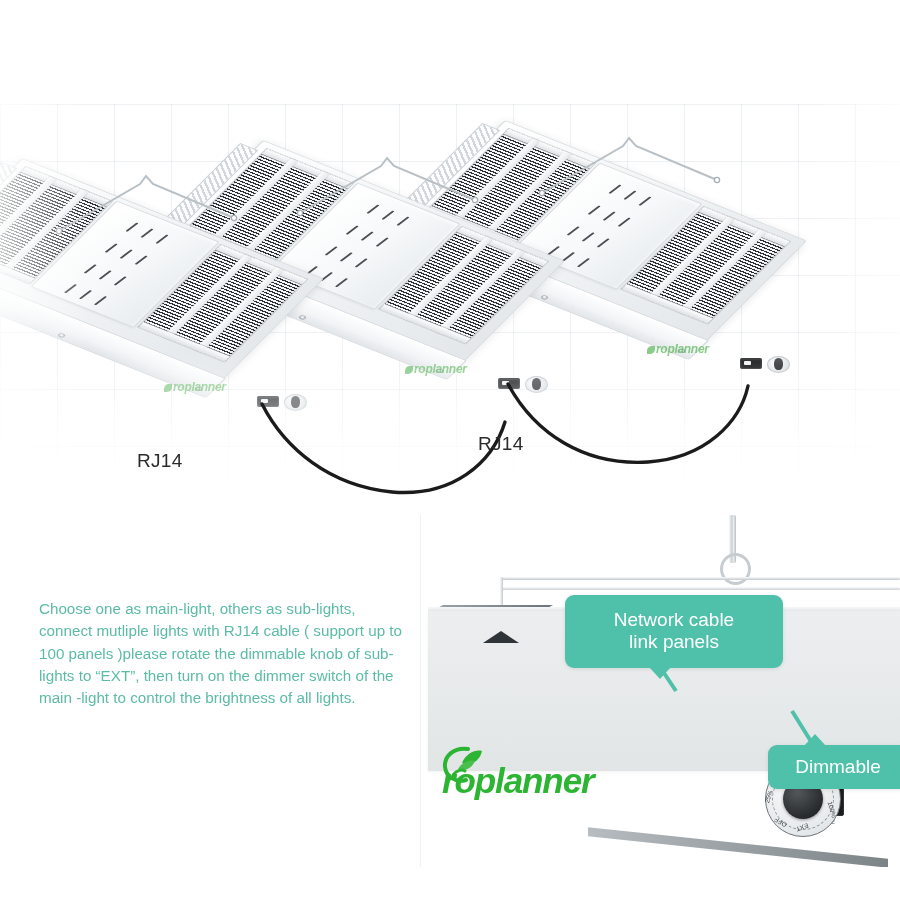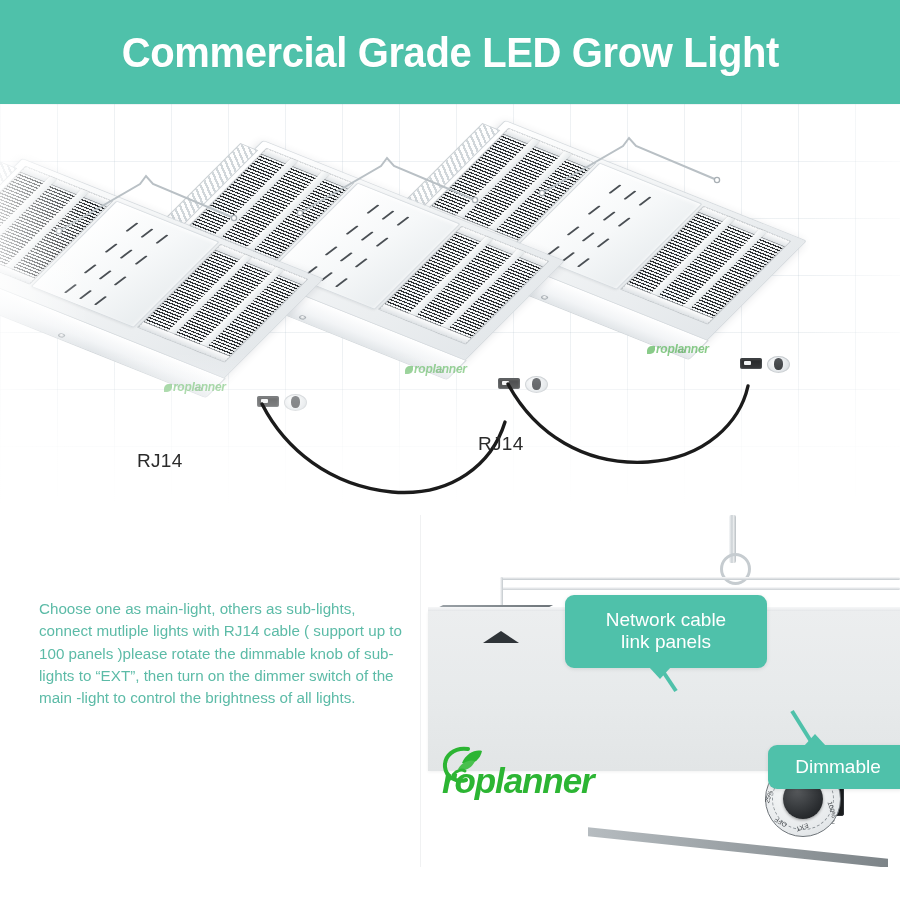"Commercial Grade LED Grow Light" div.banner { html: <div> <div>Commercial Grade LED Grow Light</div> </div> -> none }
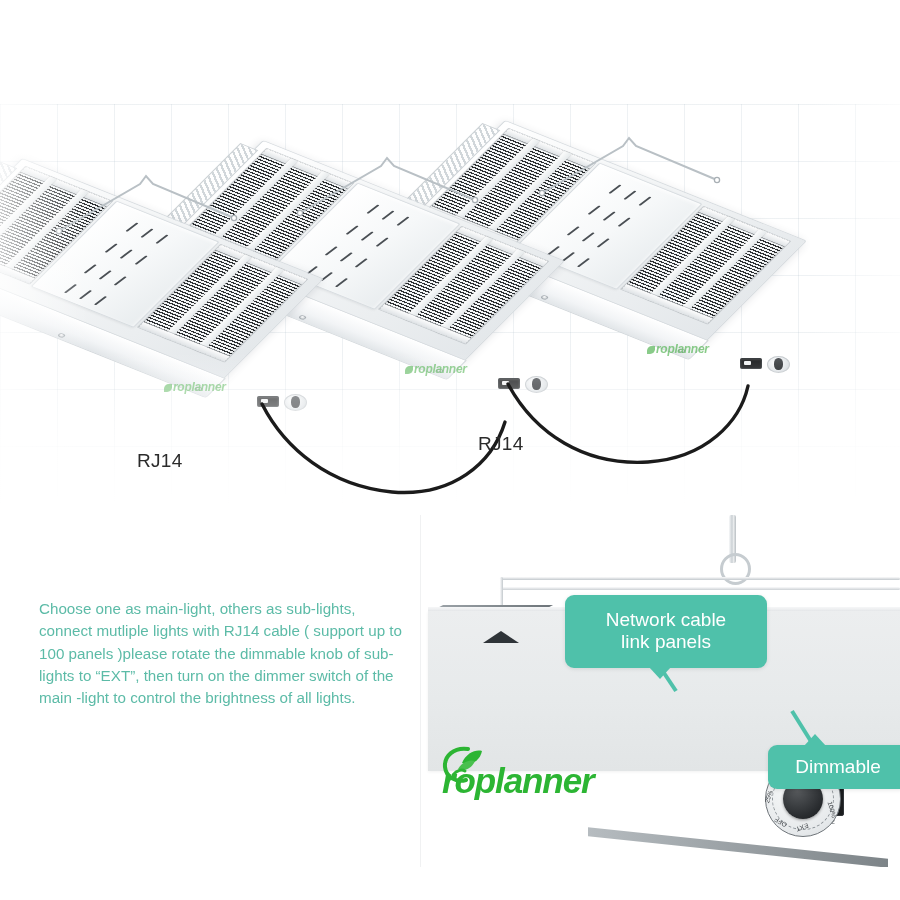"Network cable" .callout.net { padding: 14px 12px -> 14px 20px }
